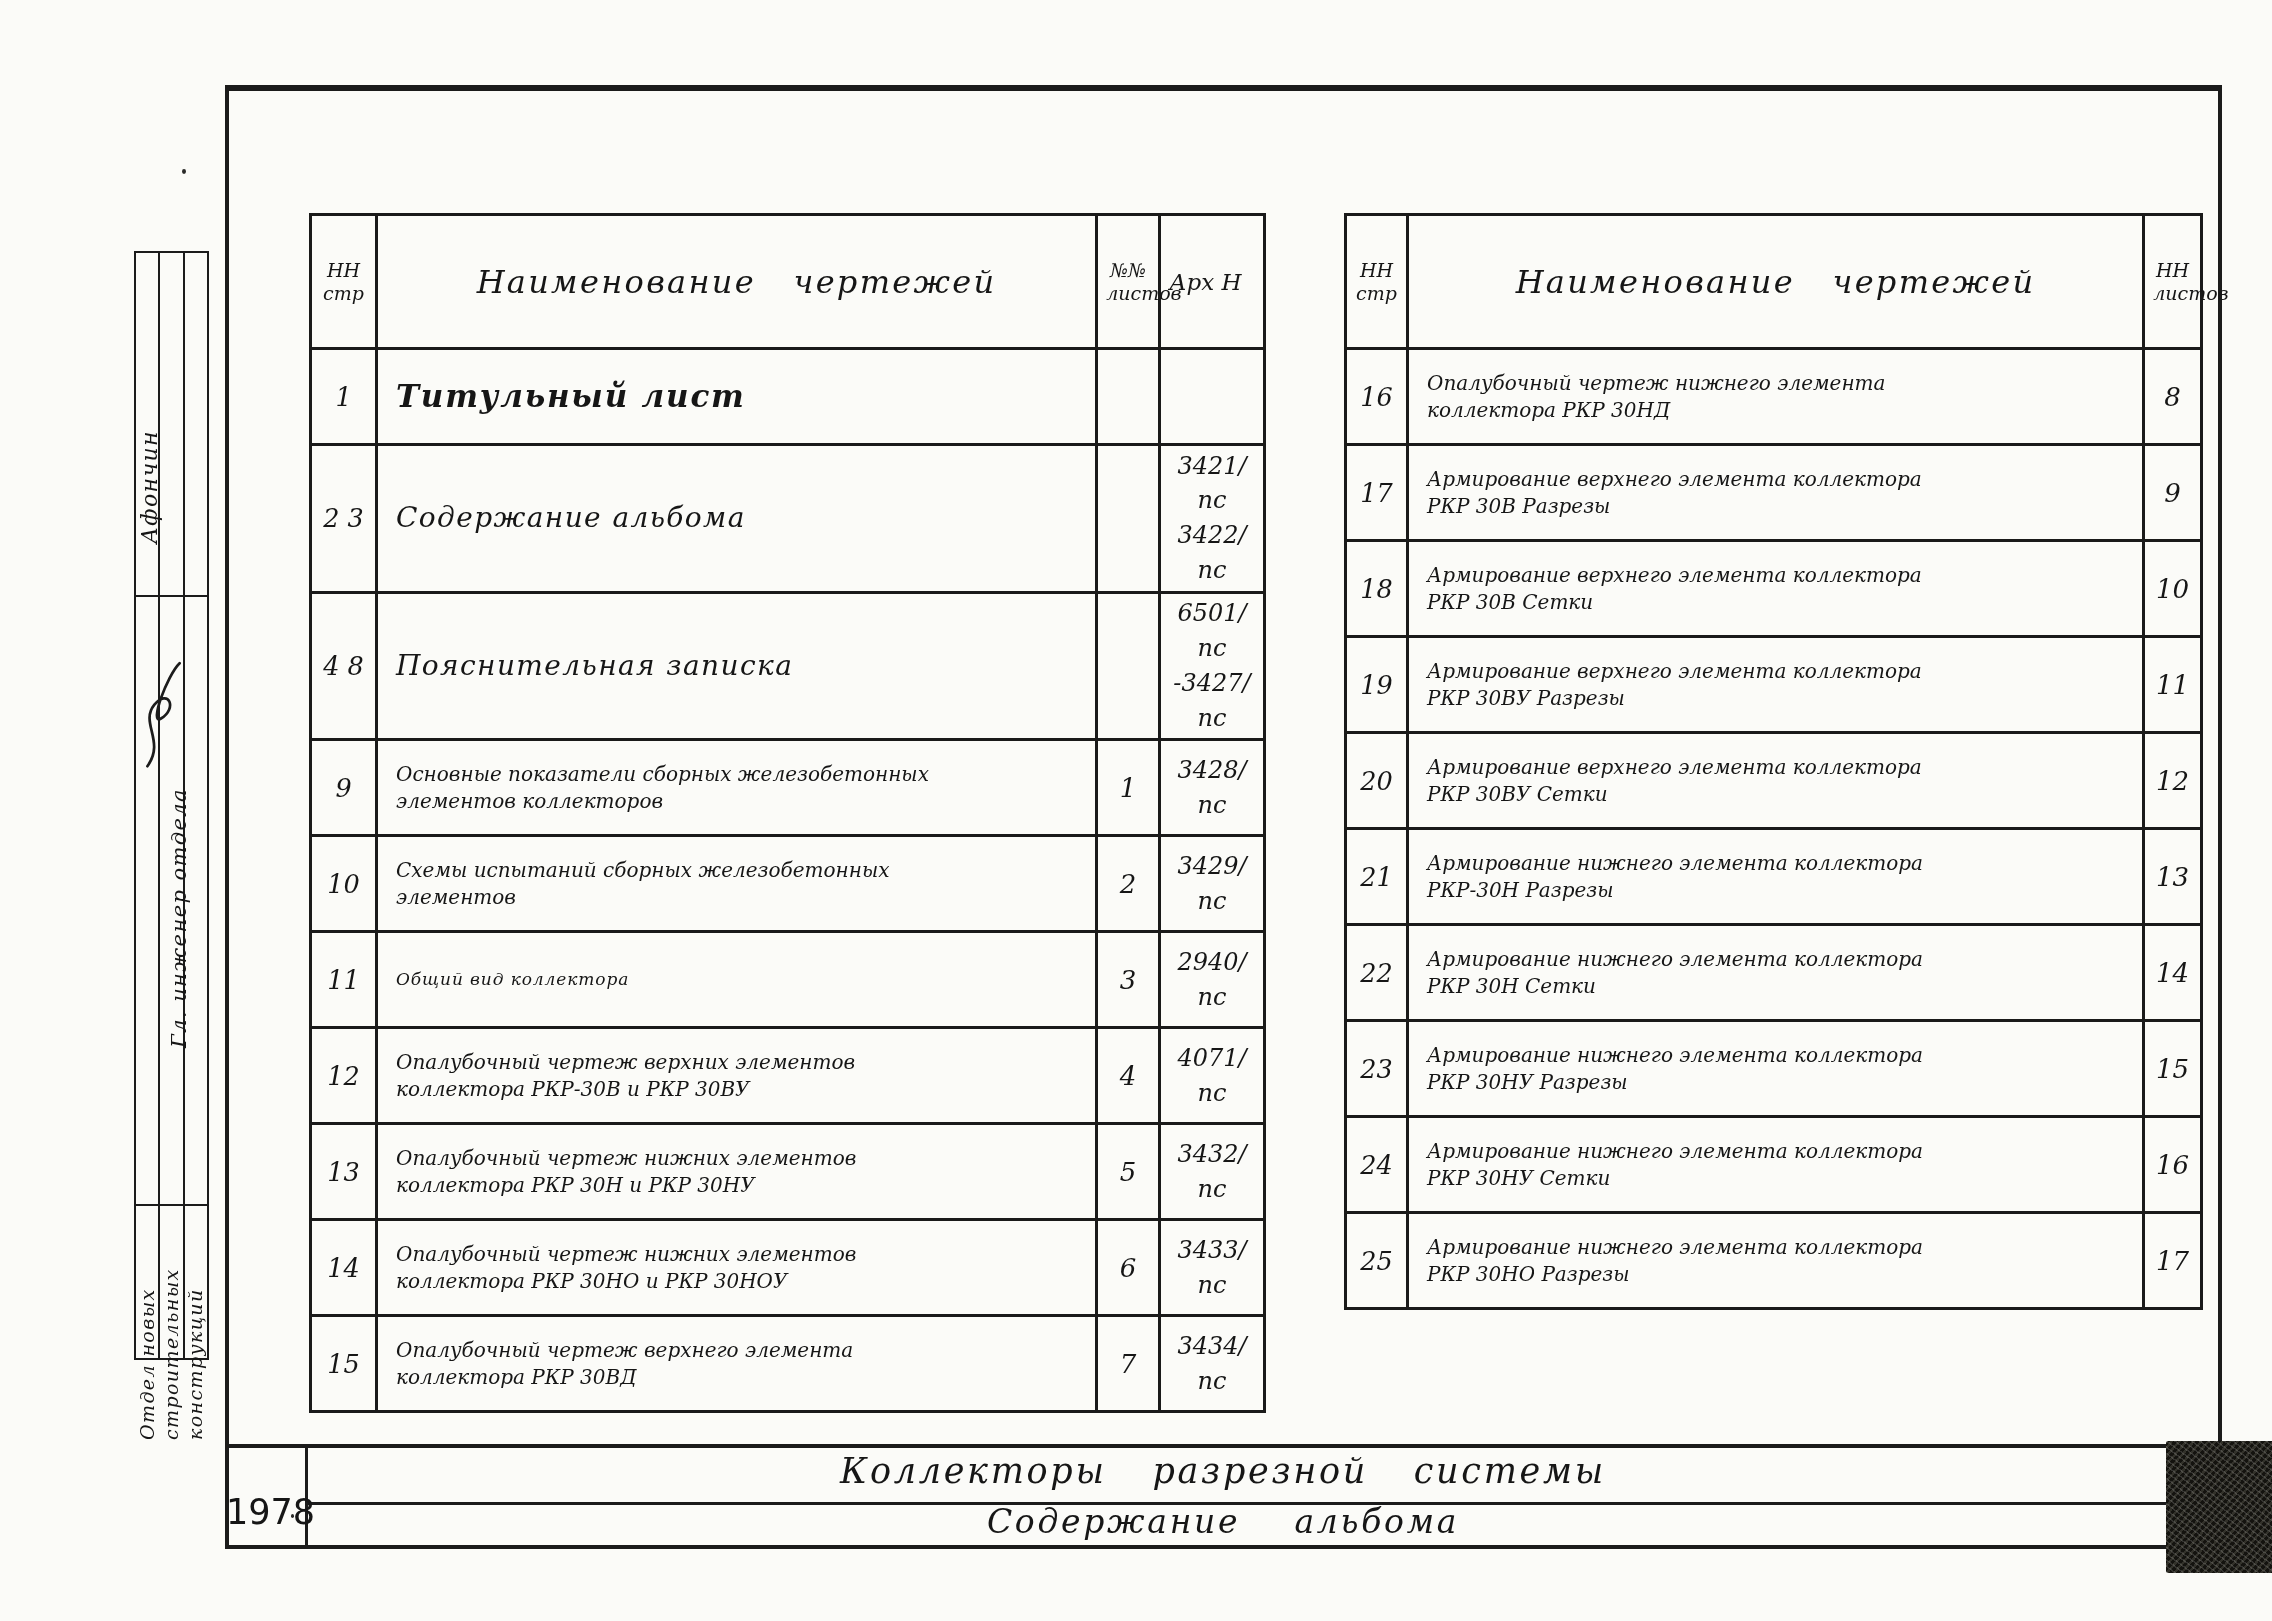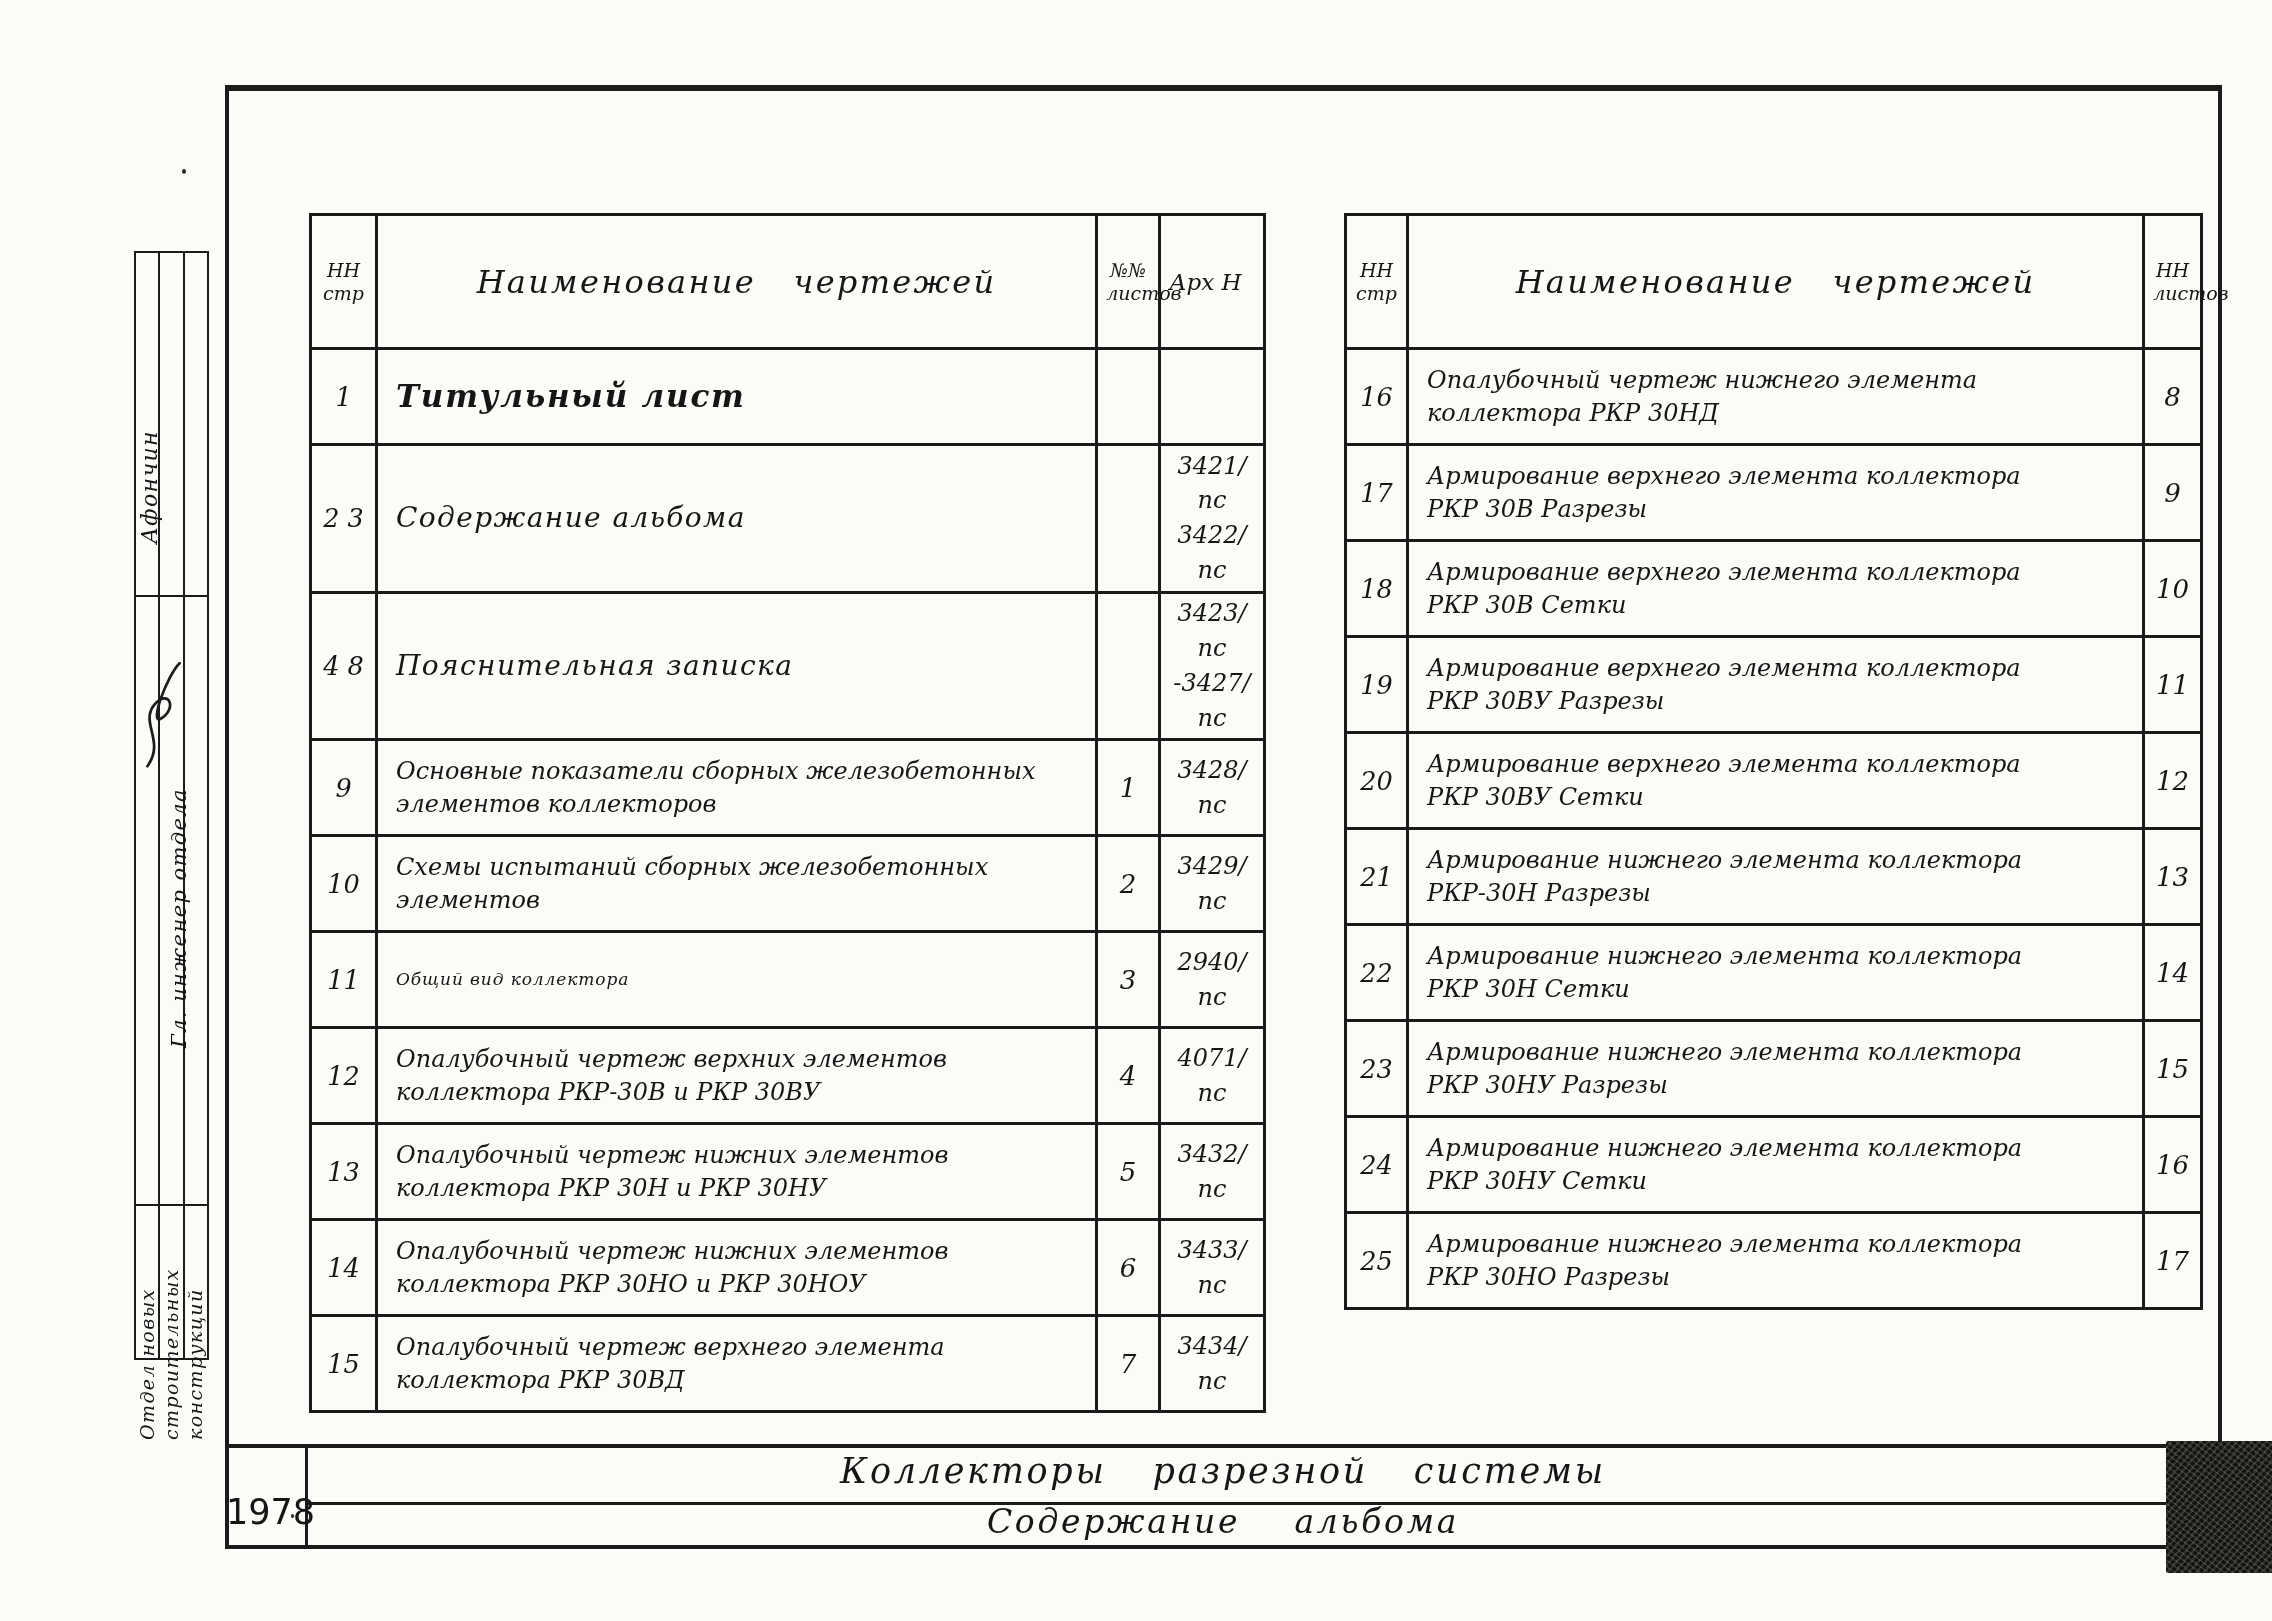"Опалубочный чертеж нижнего элемента" .c-name { font-size: 24px -> 20px }
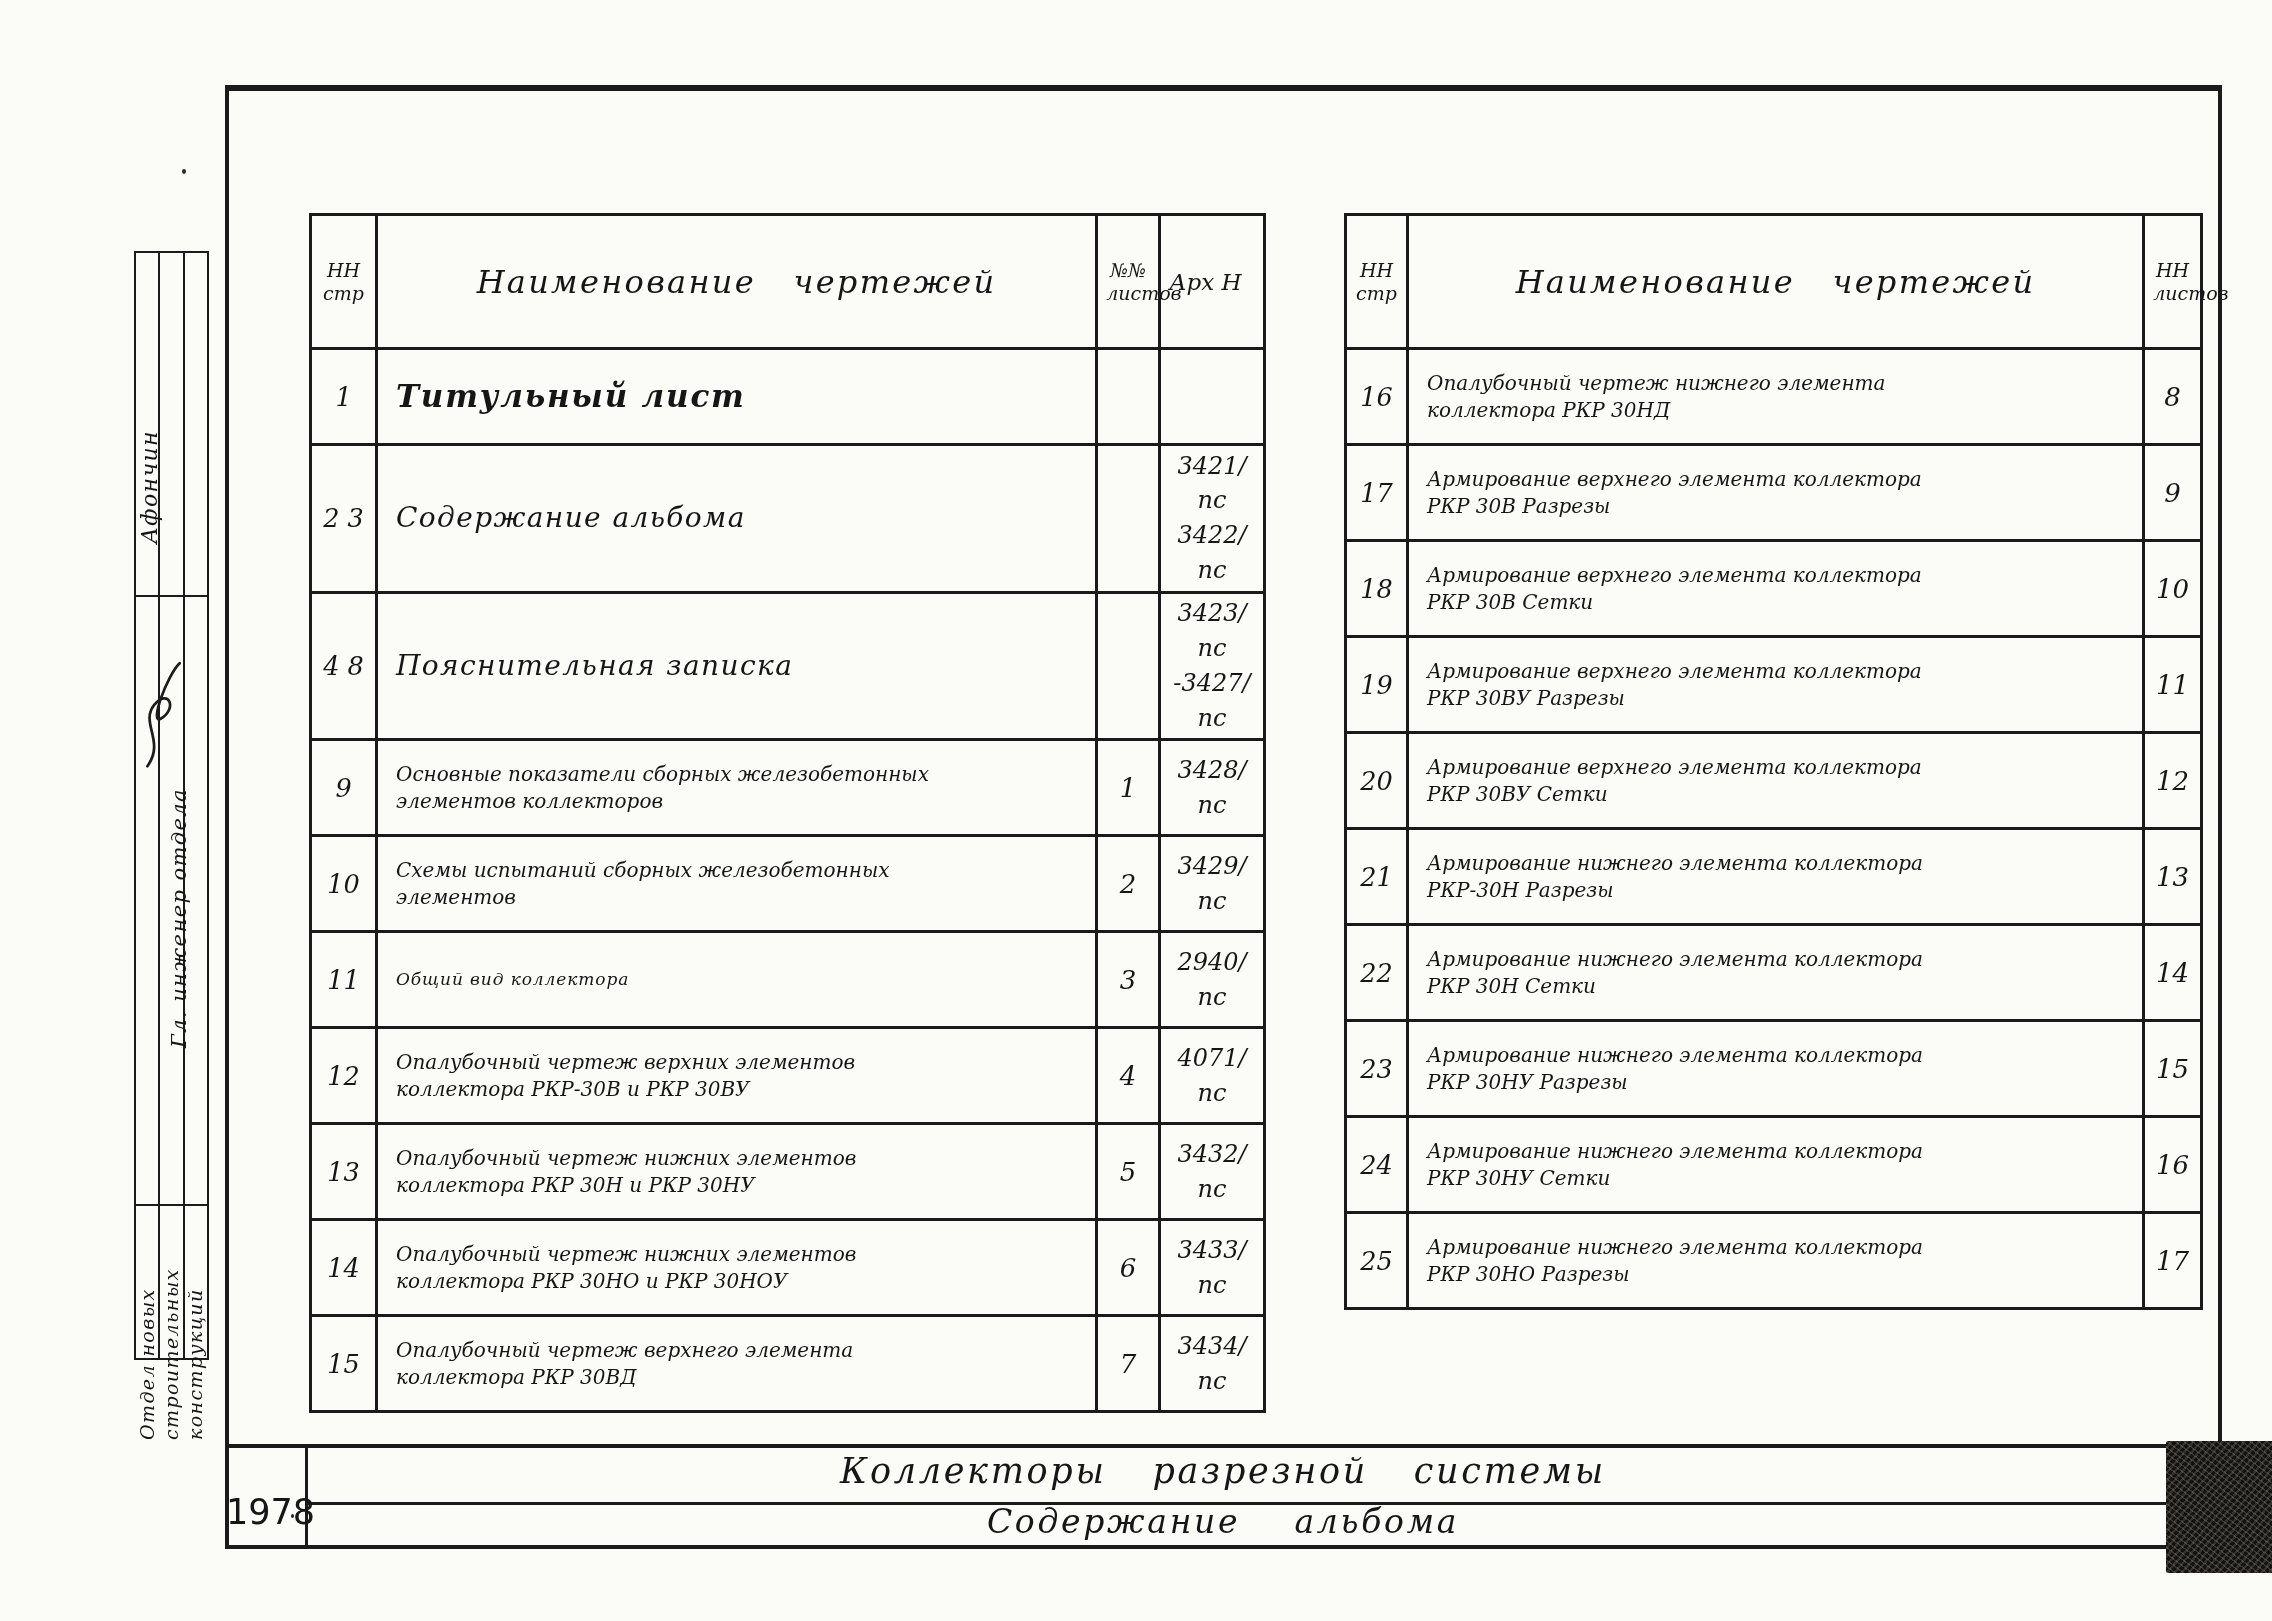"3423/пс" td.c-arch { text: 3423/пс -> 6501/пс }
